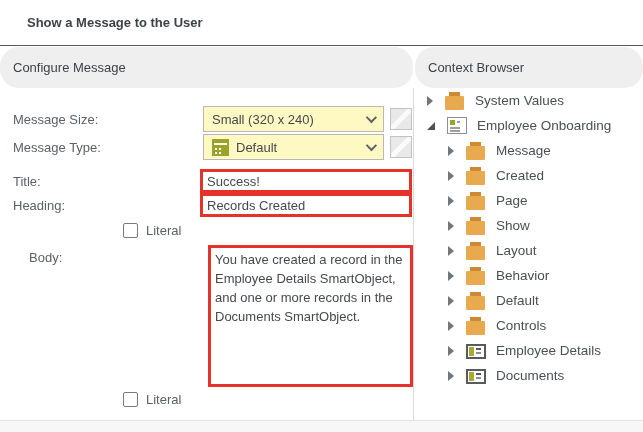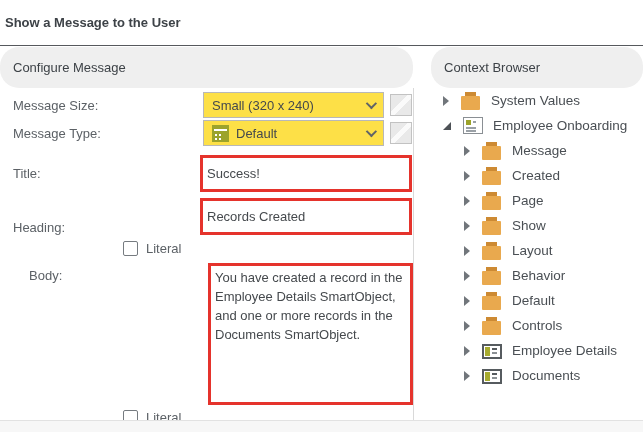"Show a Message to the" .titlebar { padding-left: 5px -> 27px }
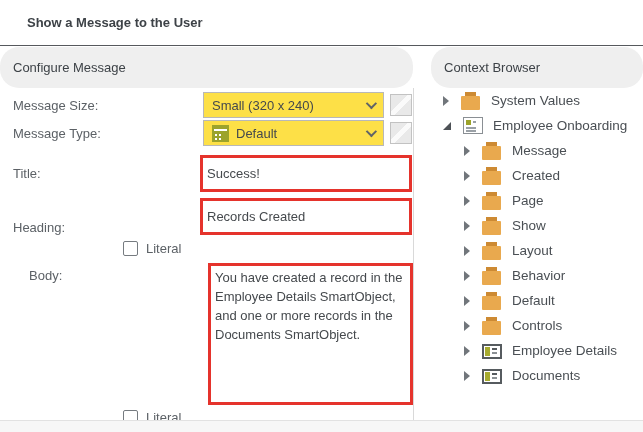"Context Browser" .right-panel { margin-left: 18px -> 2px }
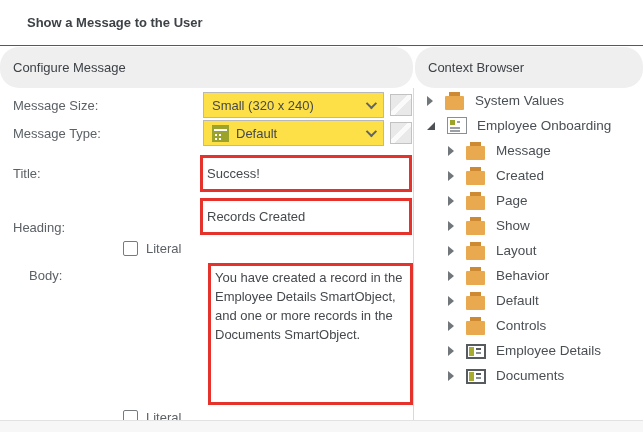"Message Size:" .form-area { padding: 4px 0 0 13px -> 18px 0 0 13px }
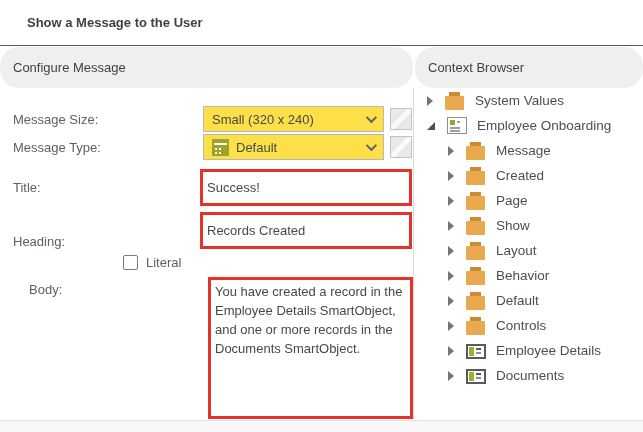"Small (320 x 240)" .dropdown { background: #fde047 -> #fef9c3 }
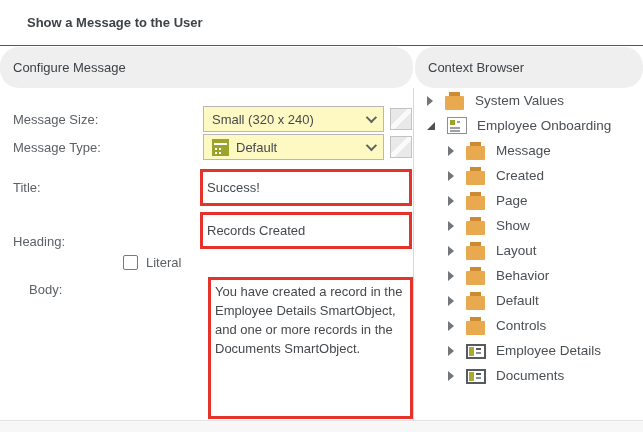"Success!" .red-wrap input { height: 31px -> 17px }
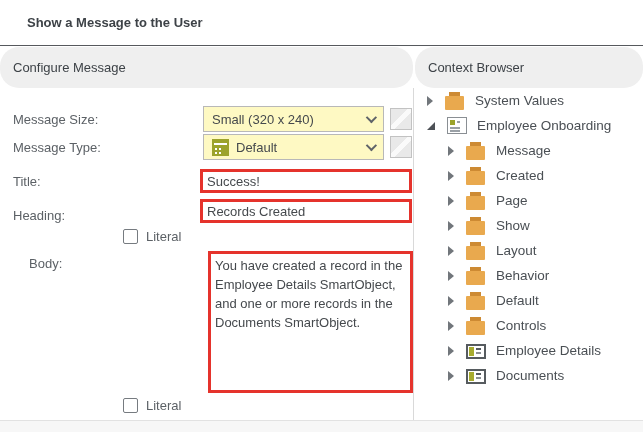"Heading:" .mt-heading { align-items: flex-end -> none; margin-top: 6px -> 0 }
